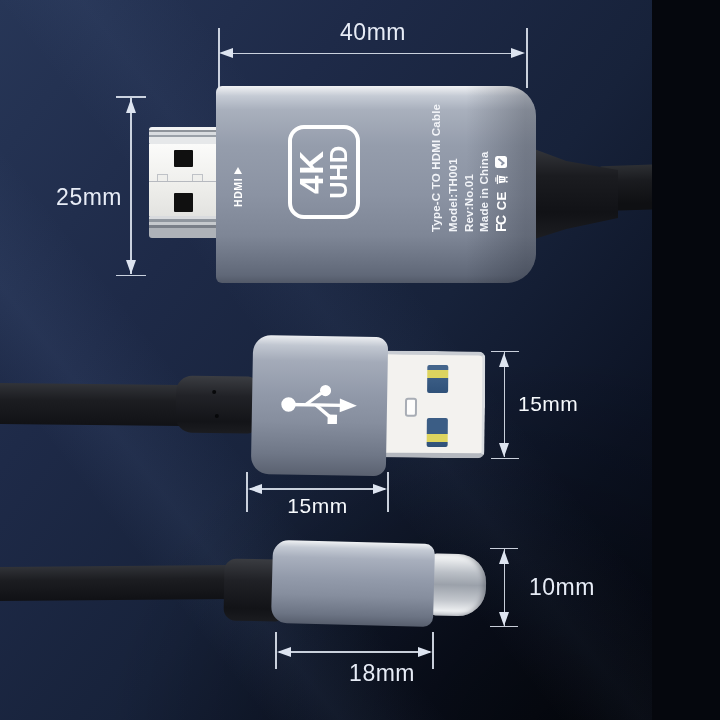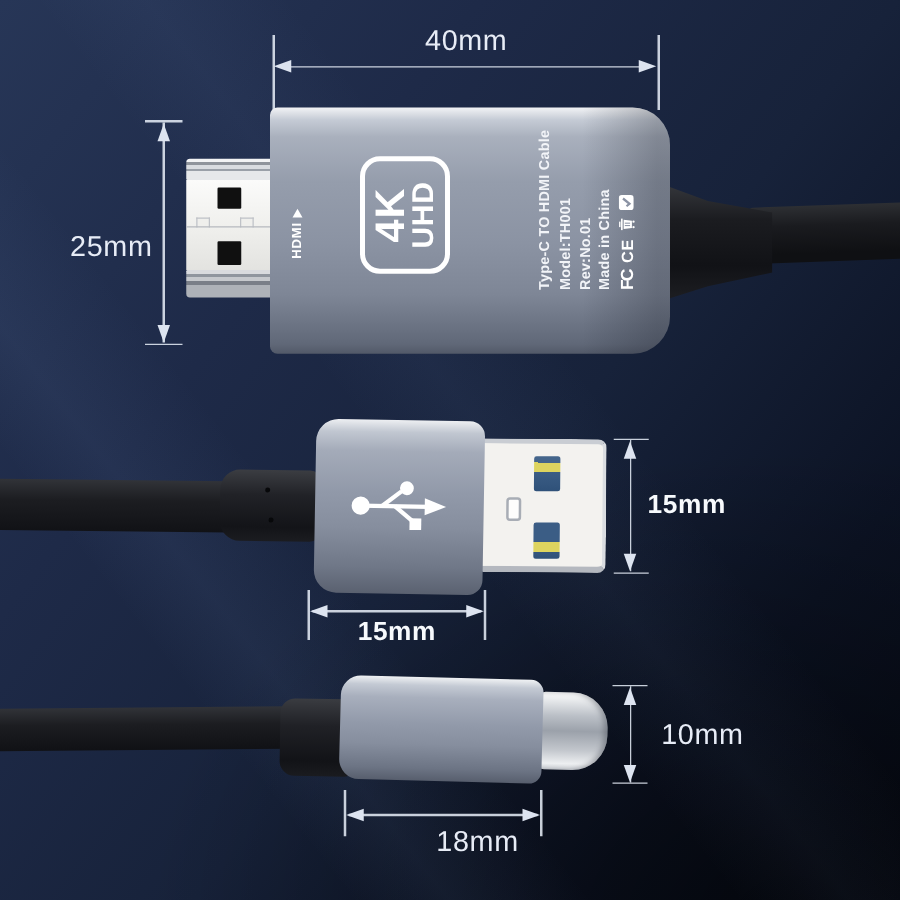"40mm" .scene { width: 720px -> 652px }
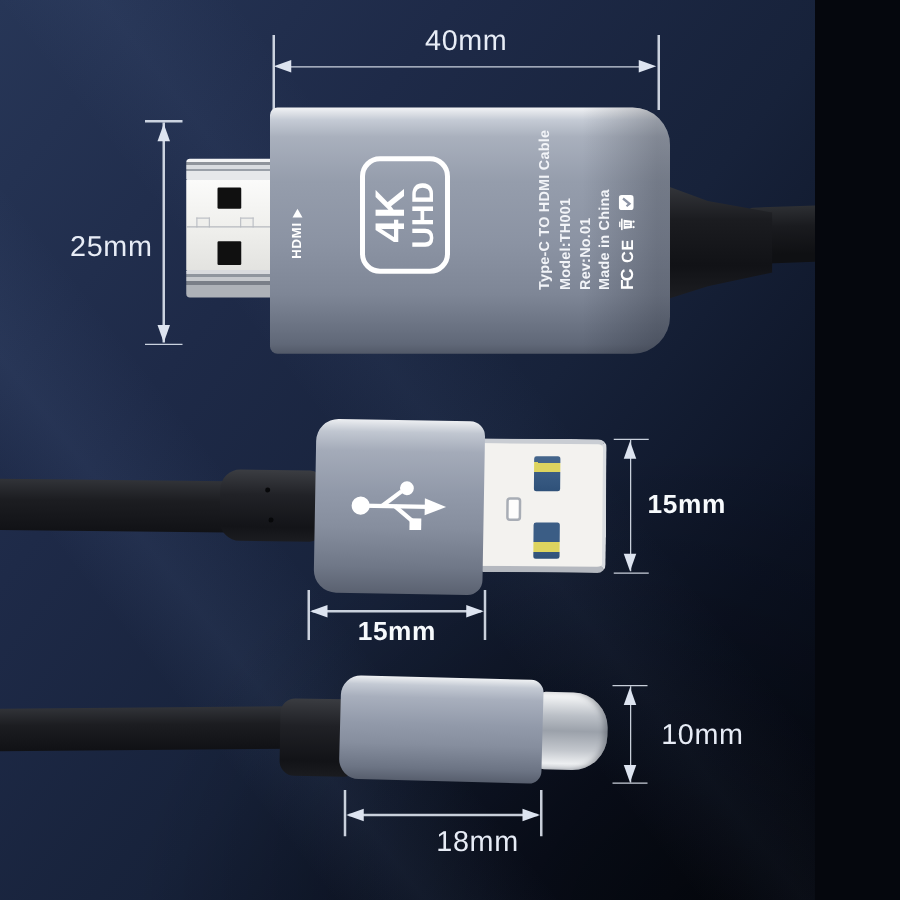"15mm" .dimlabel.bold { font-weight: 700 -> 400 }
